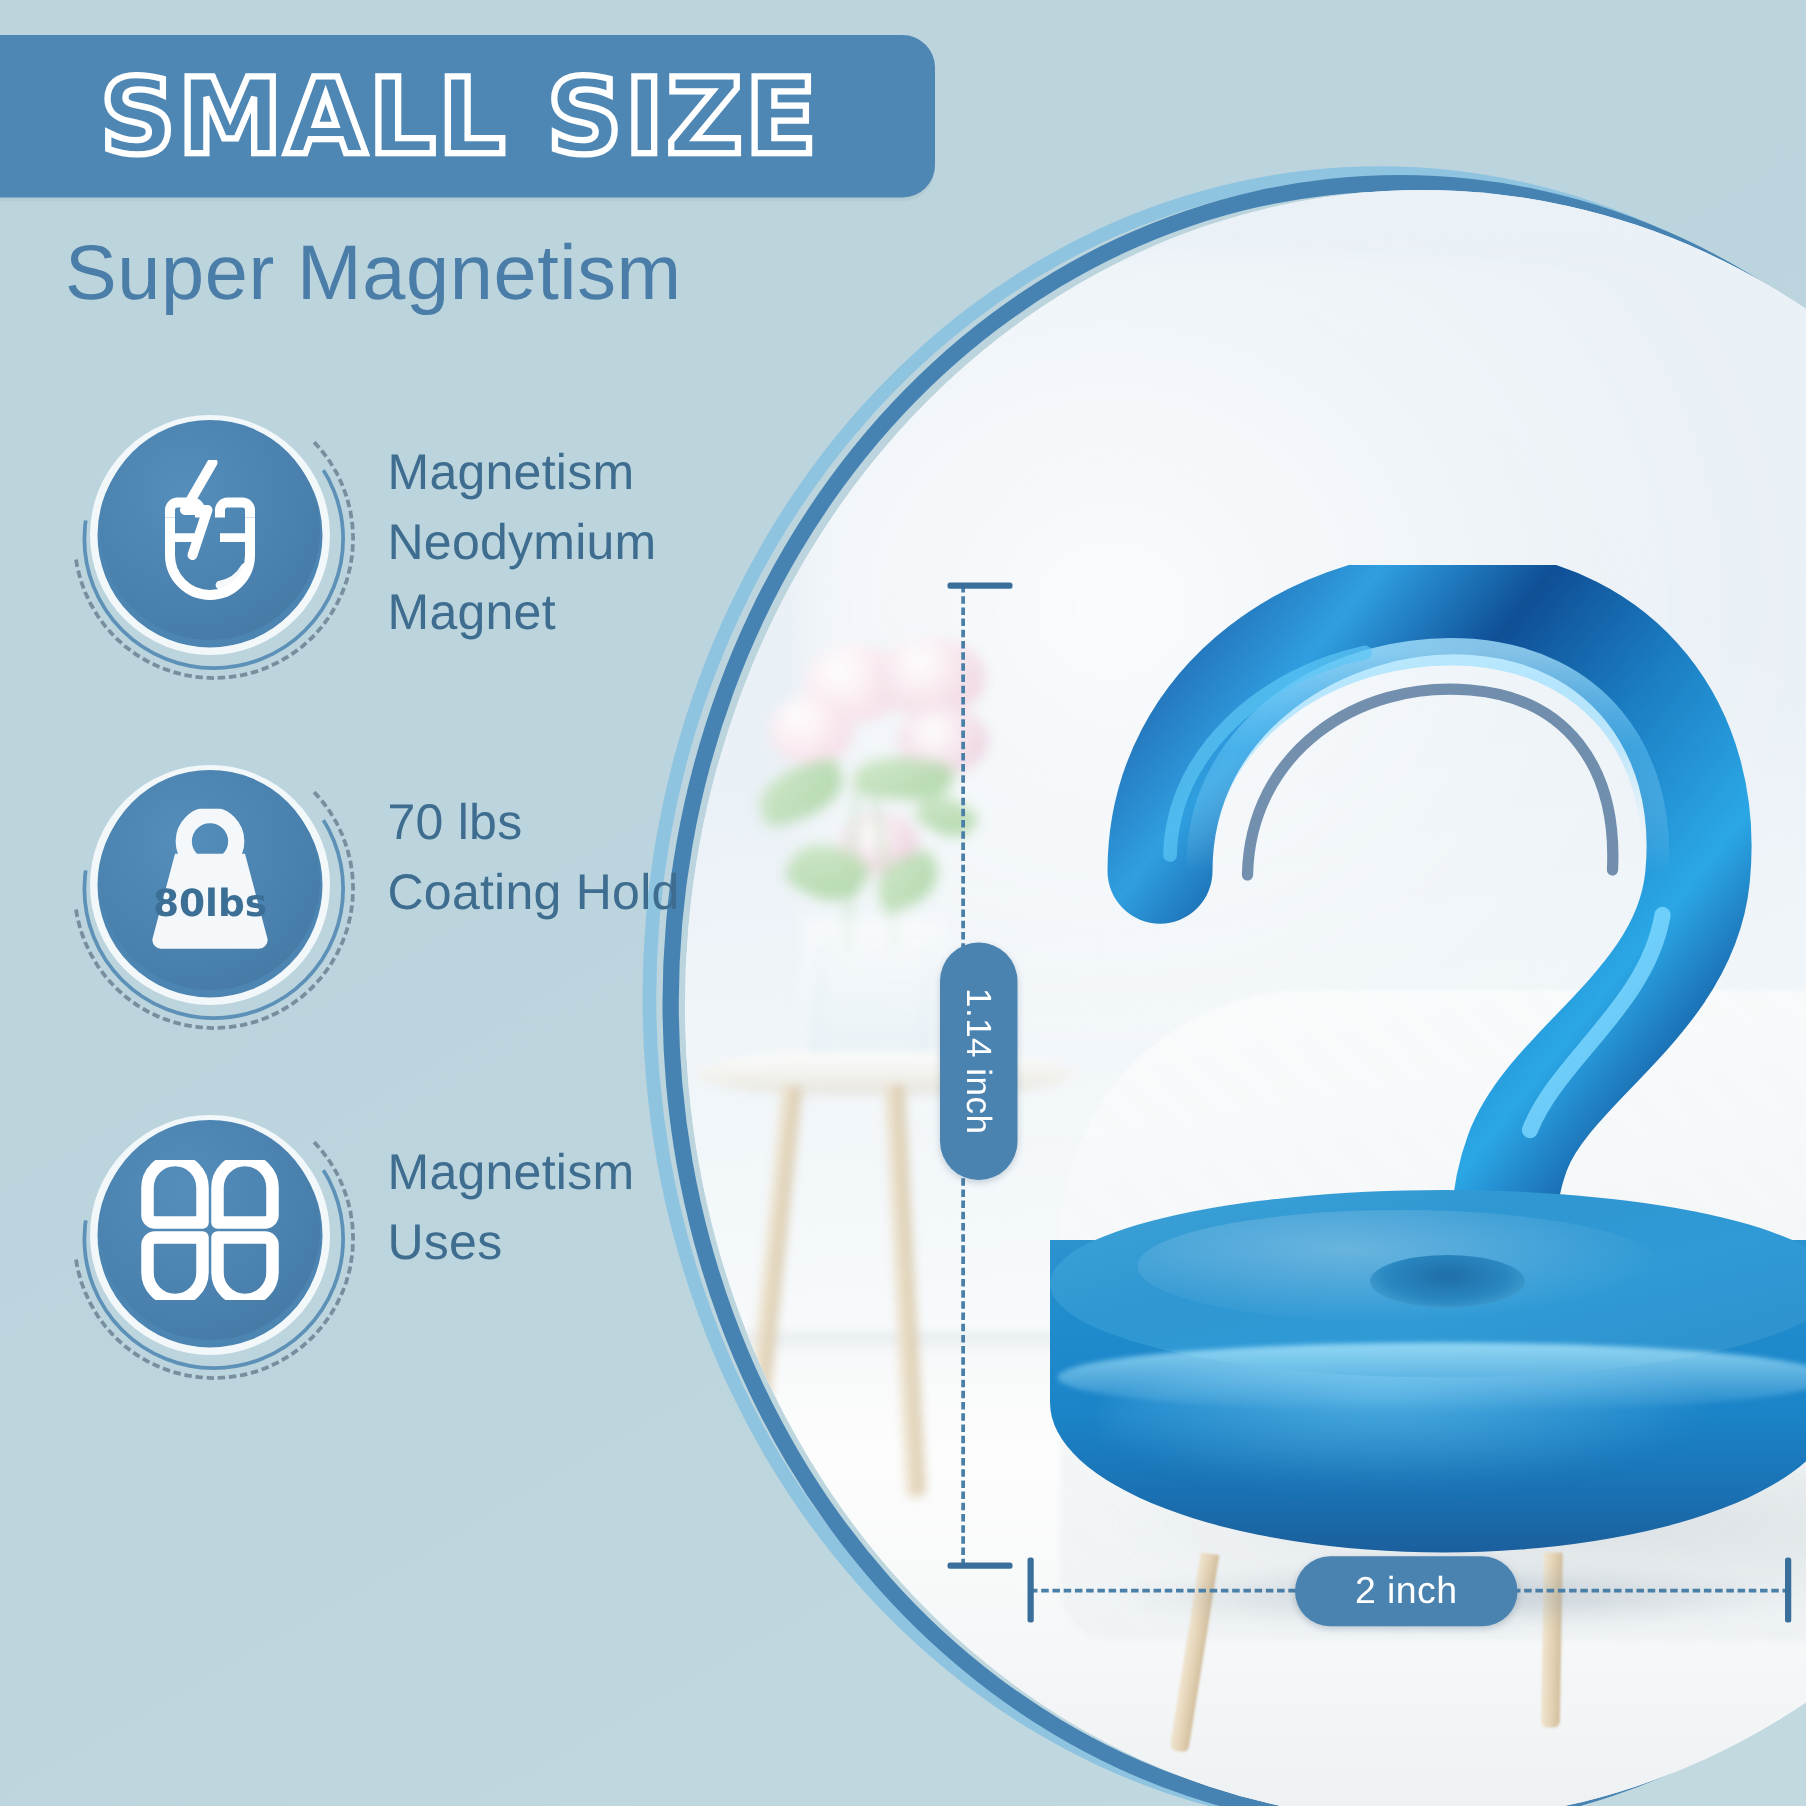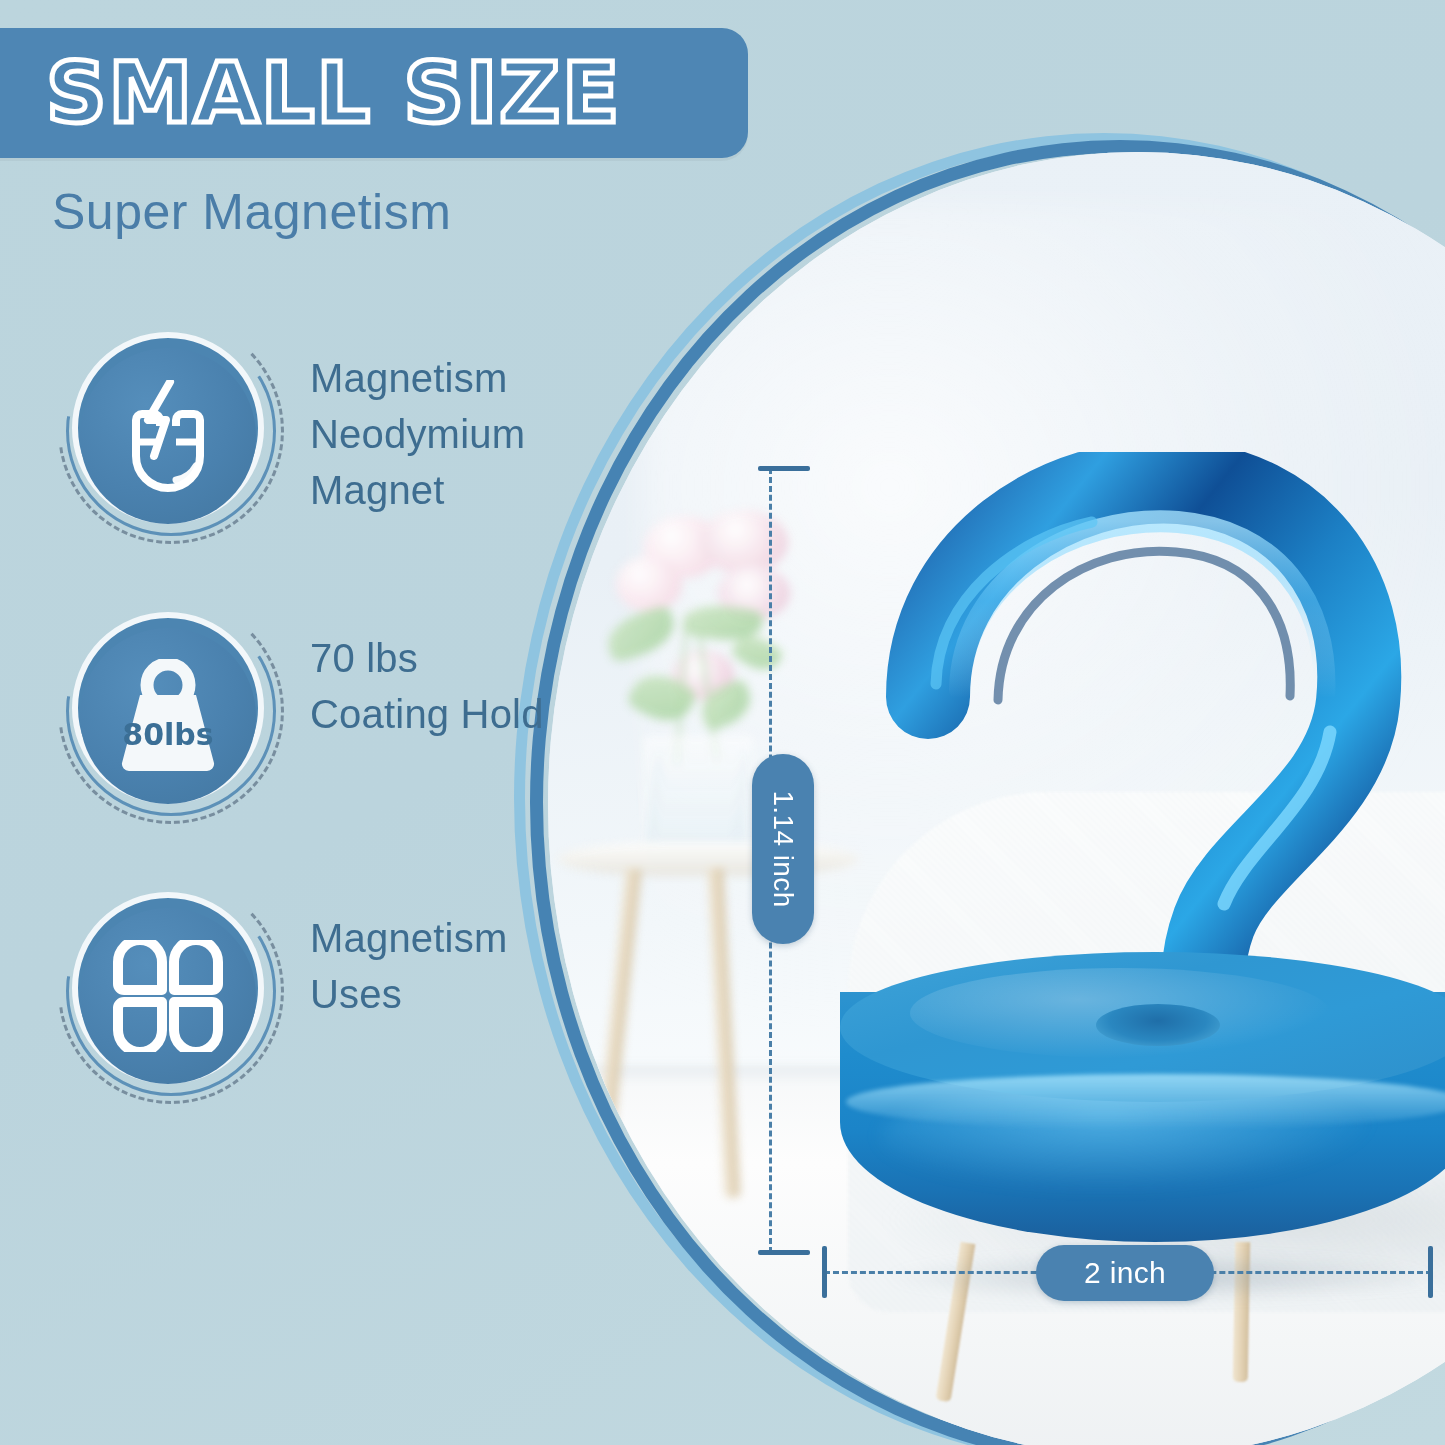"SMALL SIZE" .banner-title { margin-left: 74px -> 108px }
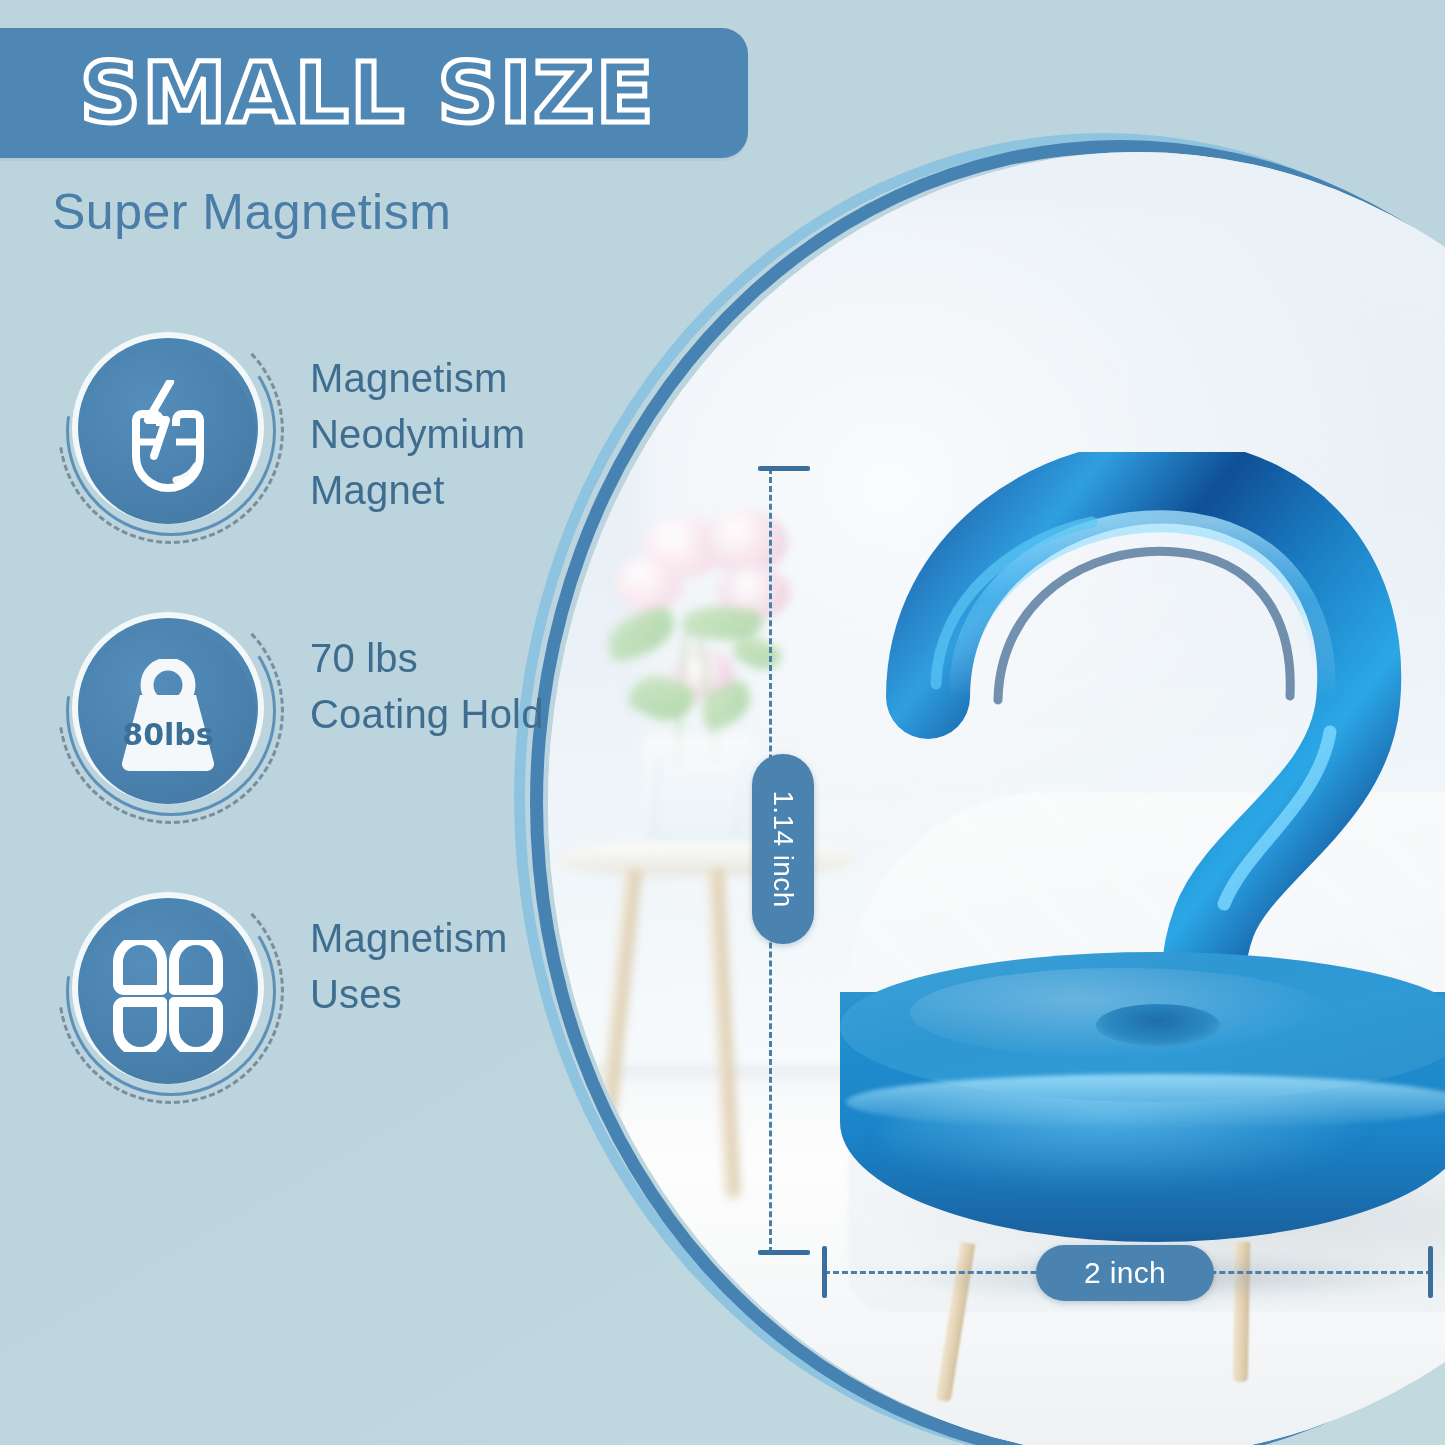"Super Magnetism" .subtitle { font-size: 50px -> 62px }
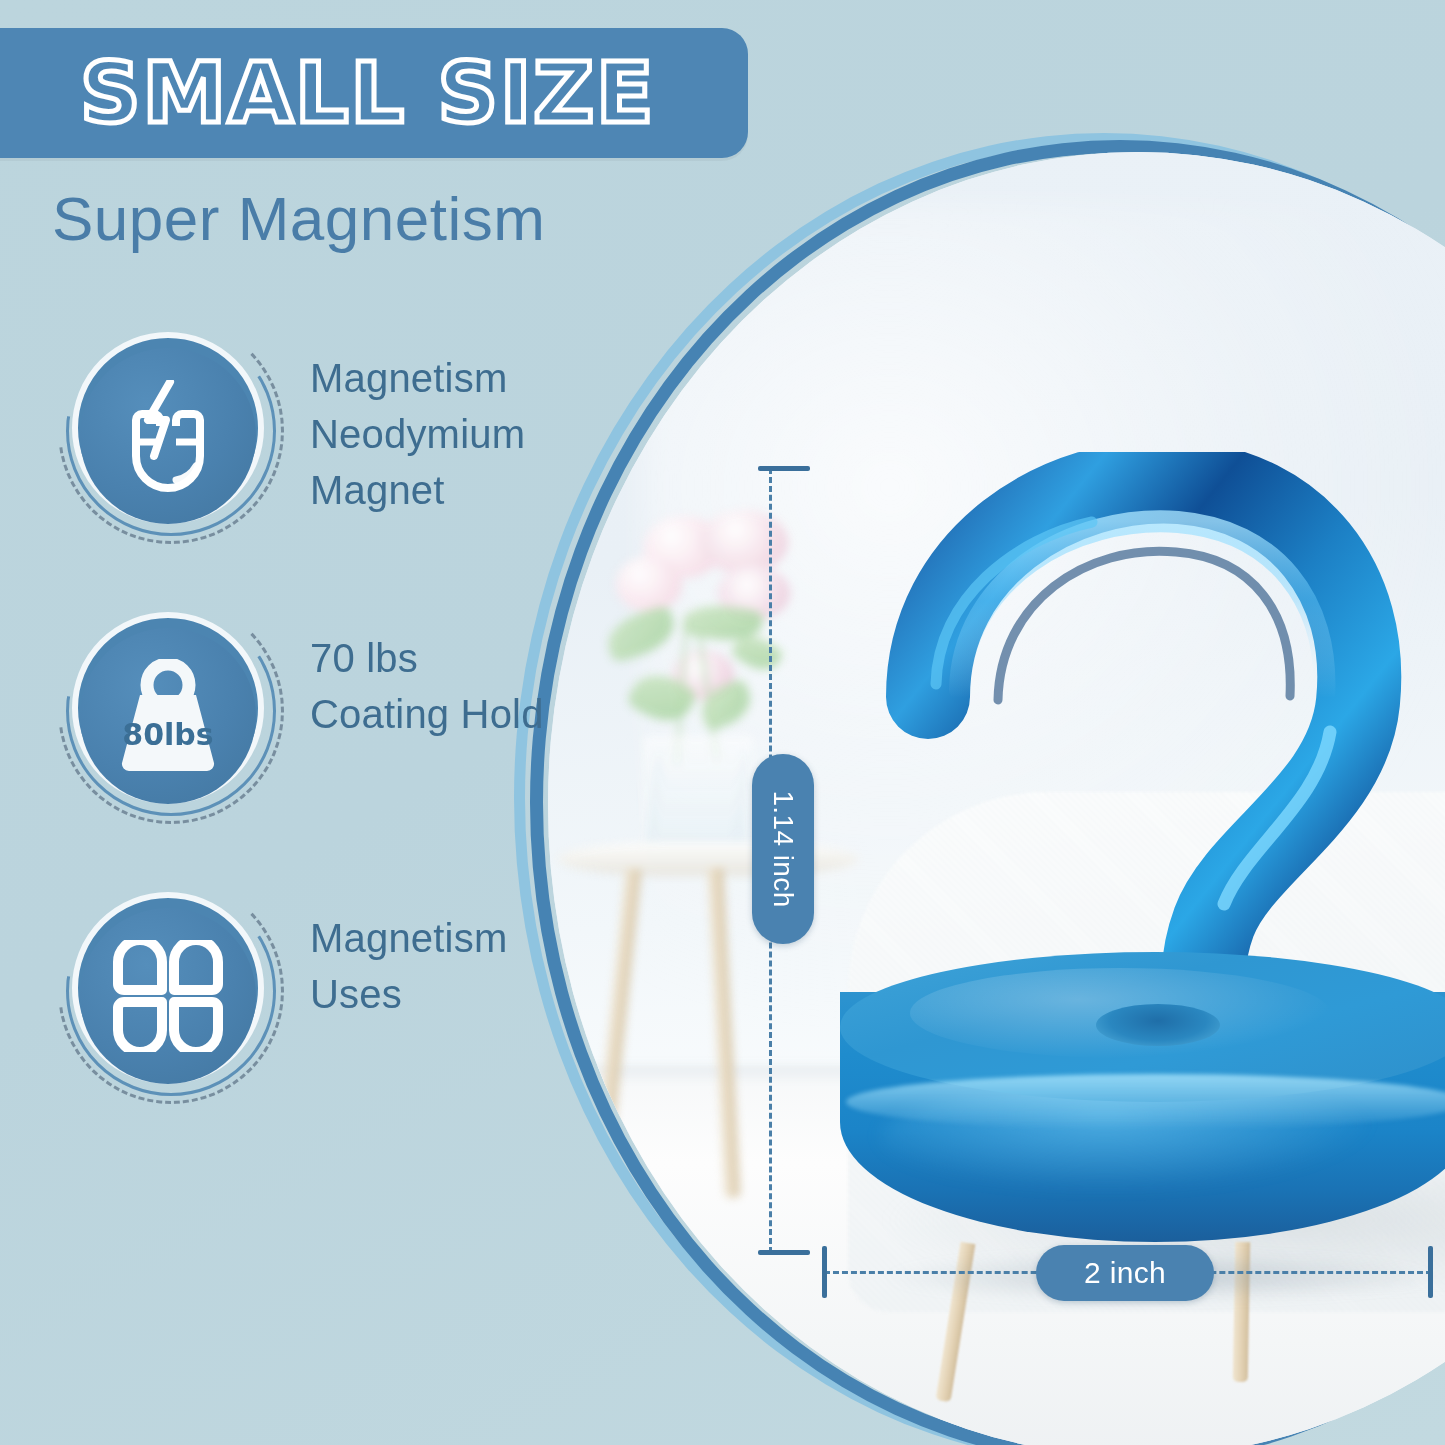"80lbs" .badge-core { top: 16px -> 4px }
